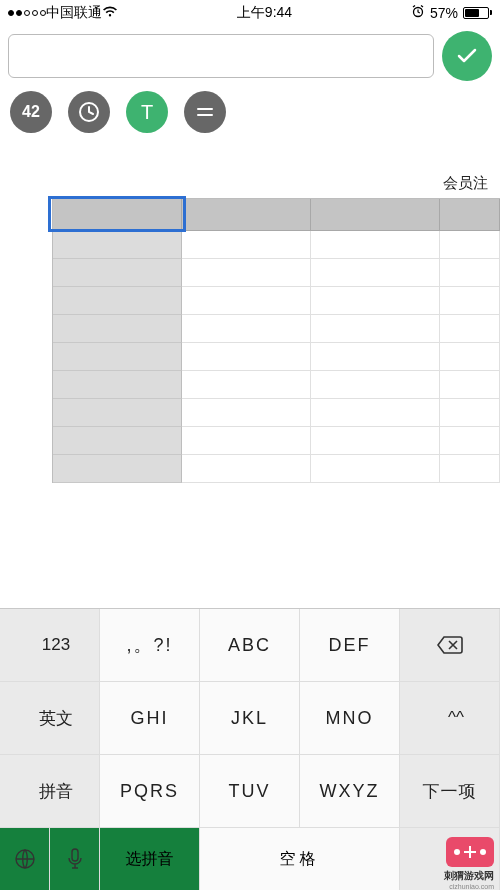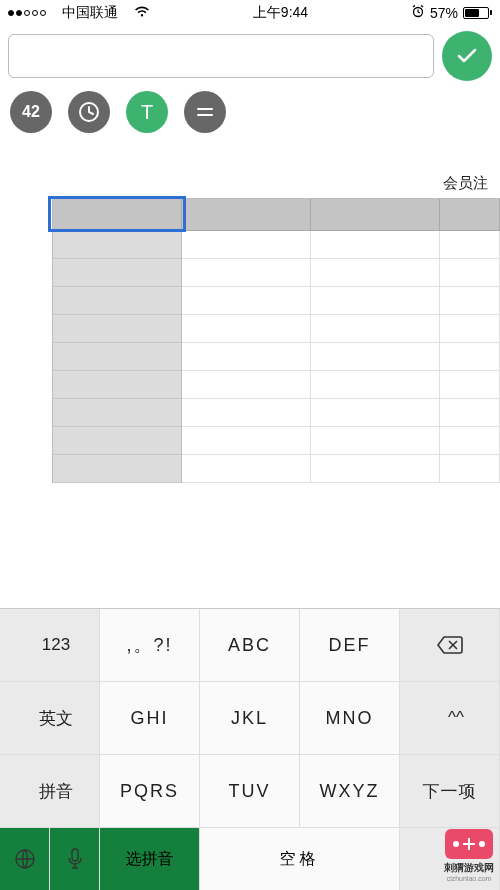"中国联通" .status-left { gap: 16px -> 0 }
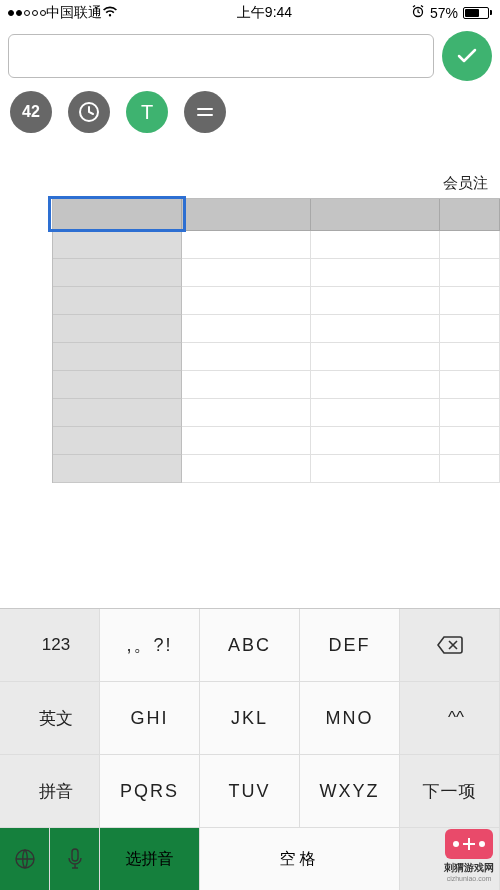"刺猬游戏网" .watermark { align-items: center -> flex-end; bottom: 8px -> 0 }
